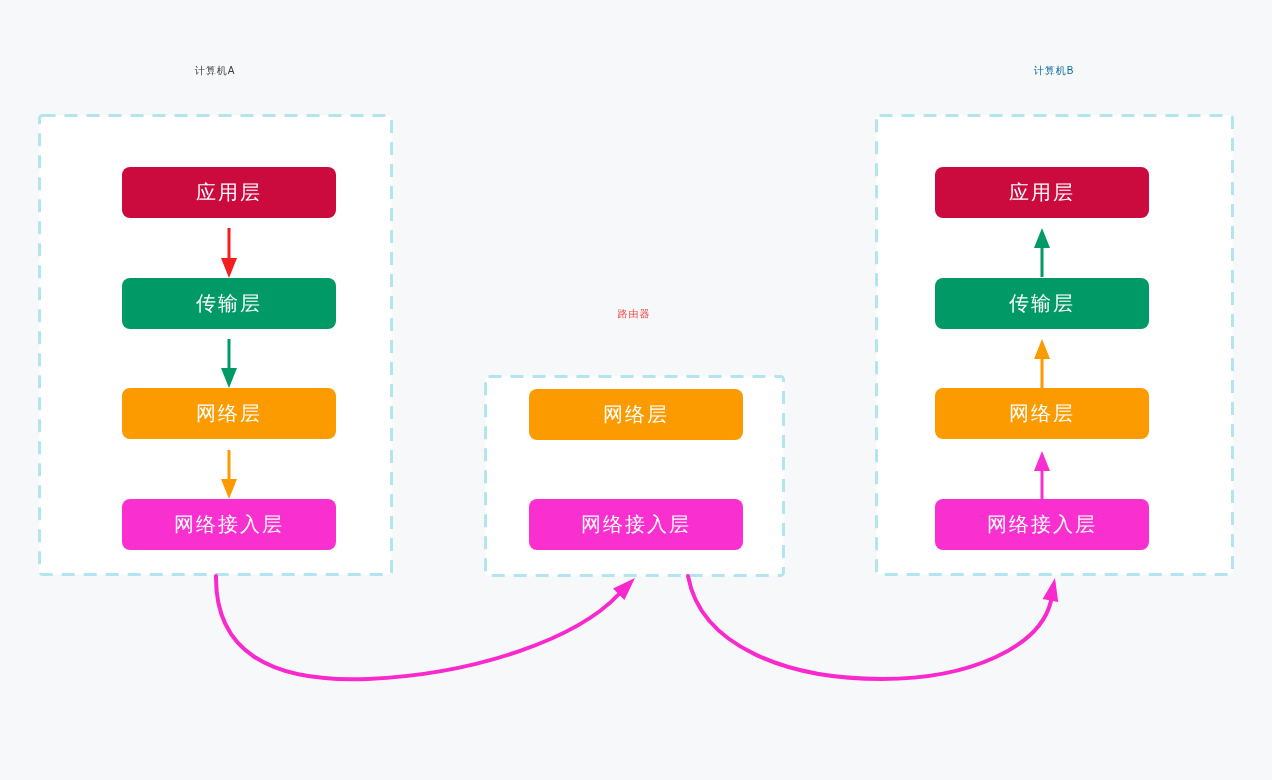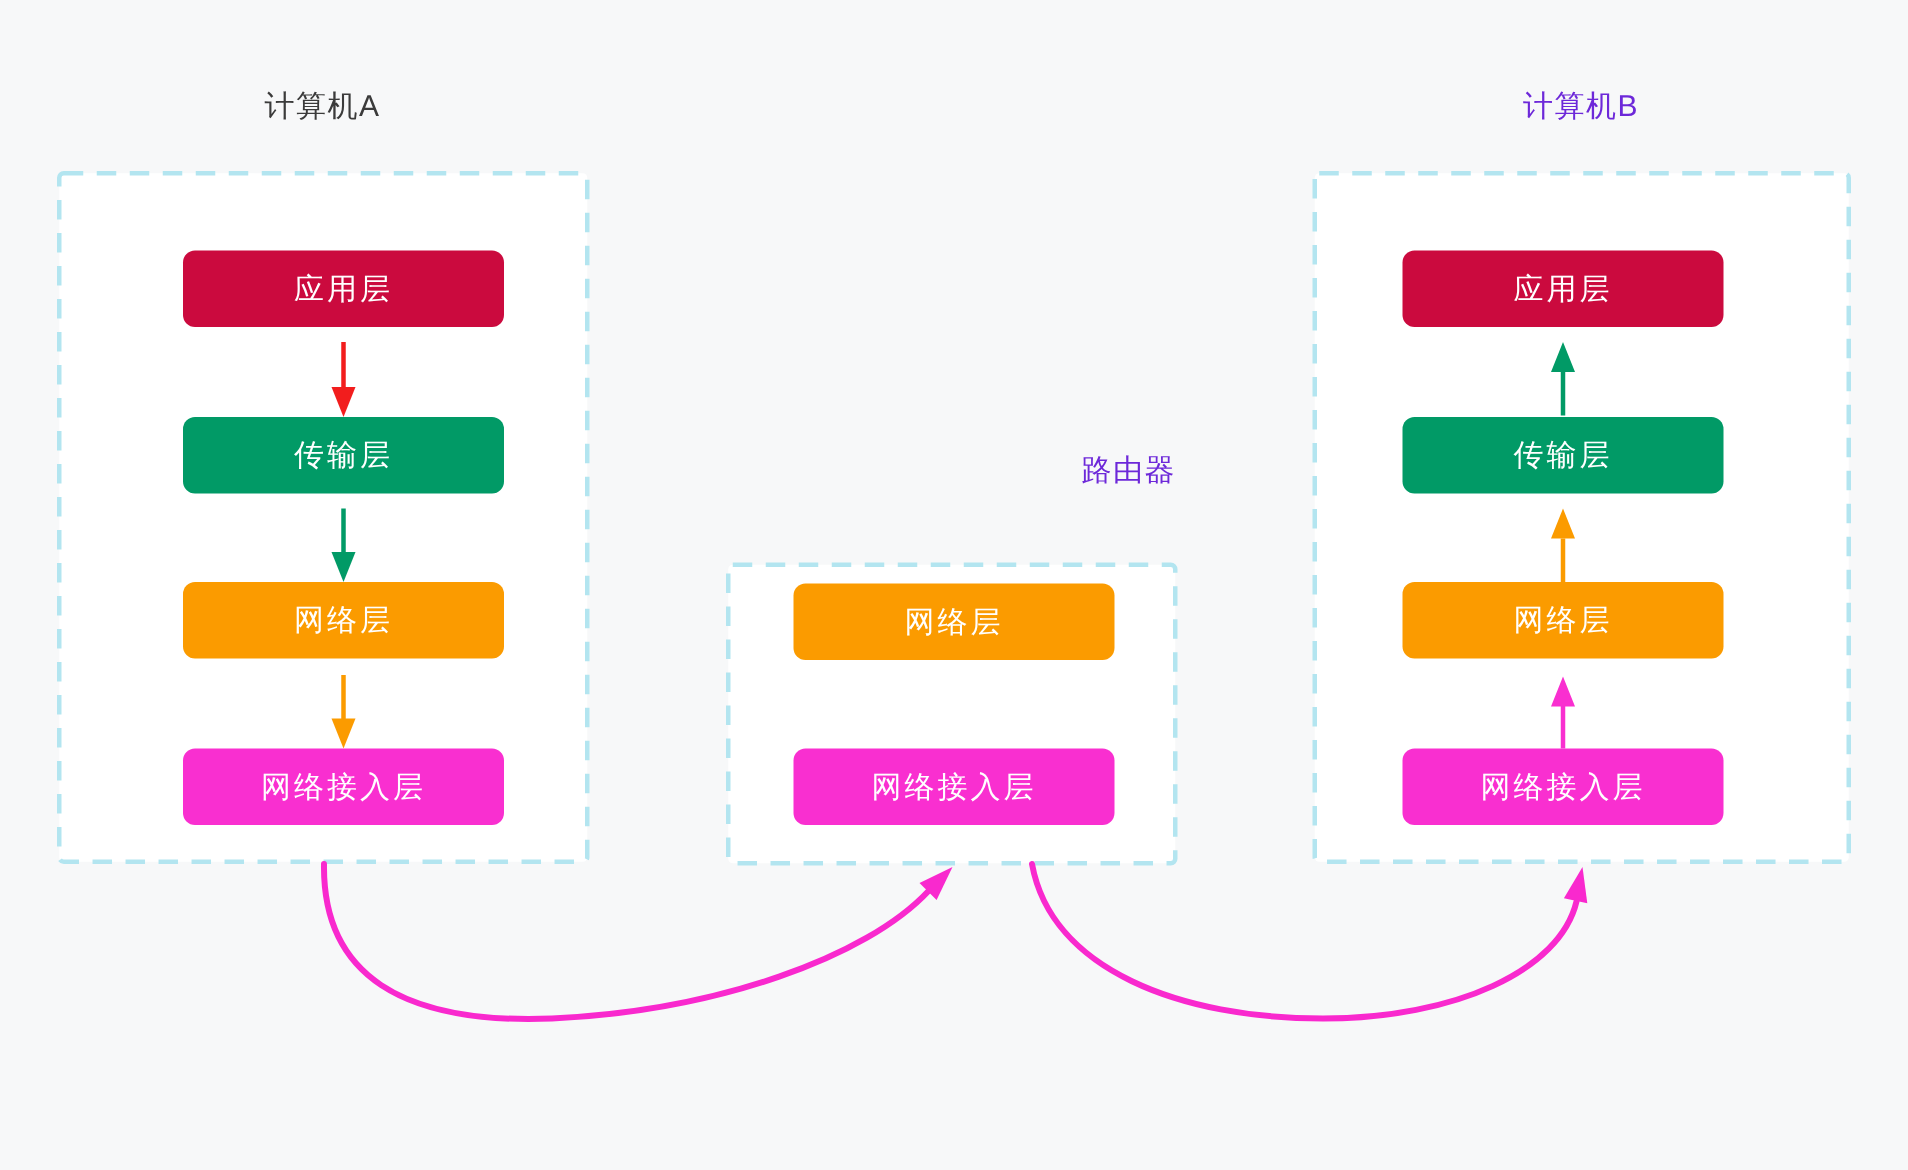"计算机A" .title { font-size: 20px -> 10px }
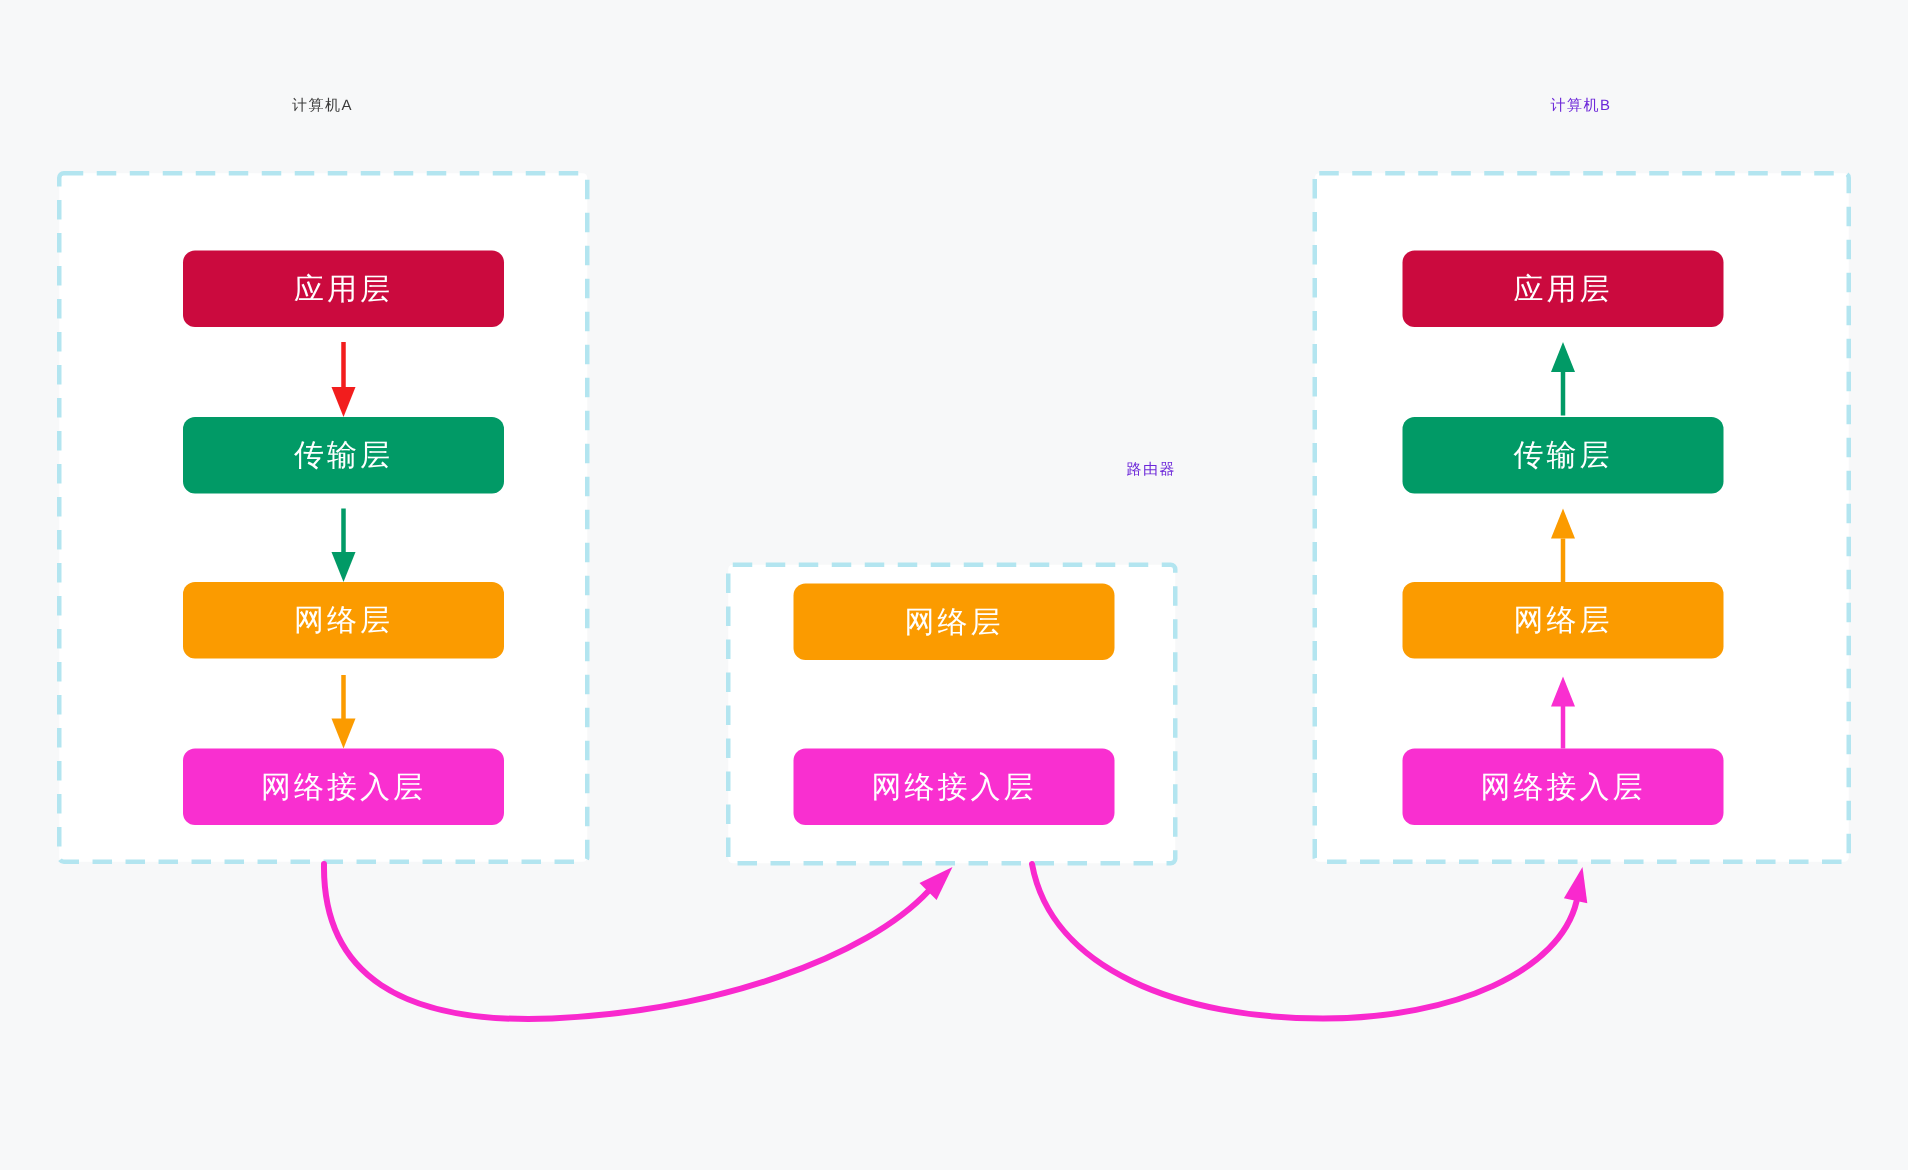"计算机B" div.title { color: #6d28d9 -> #0369a1 }
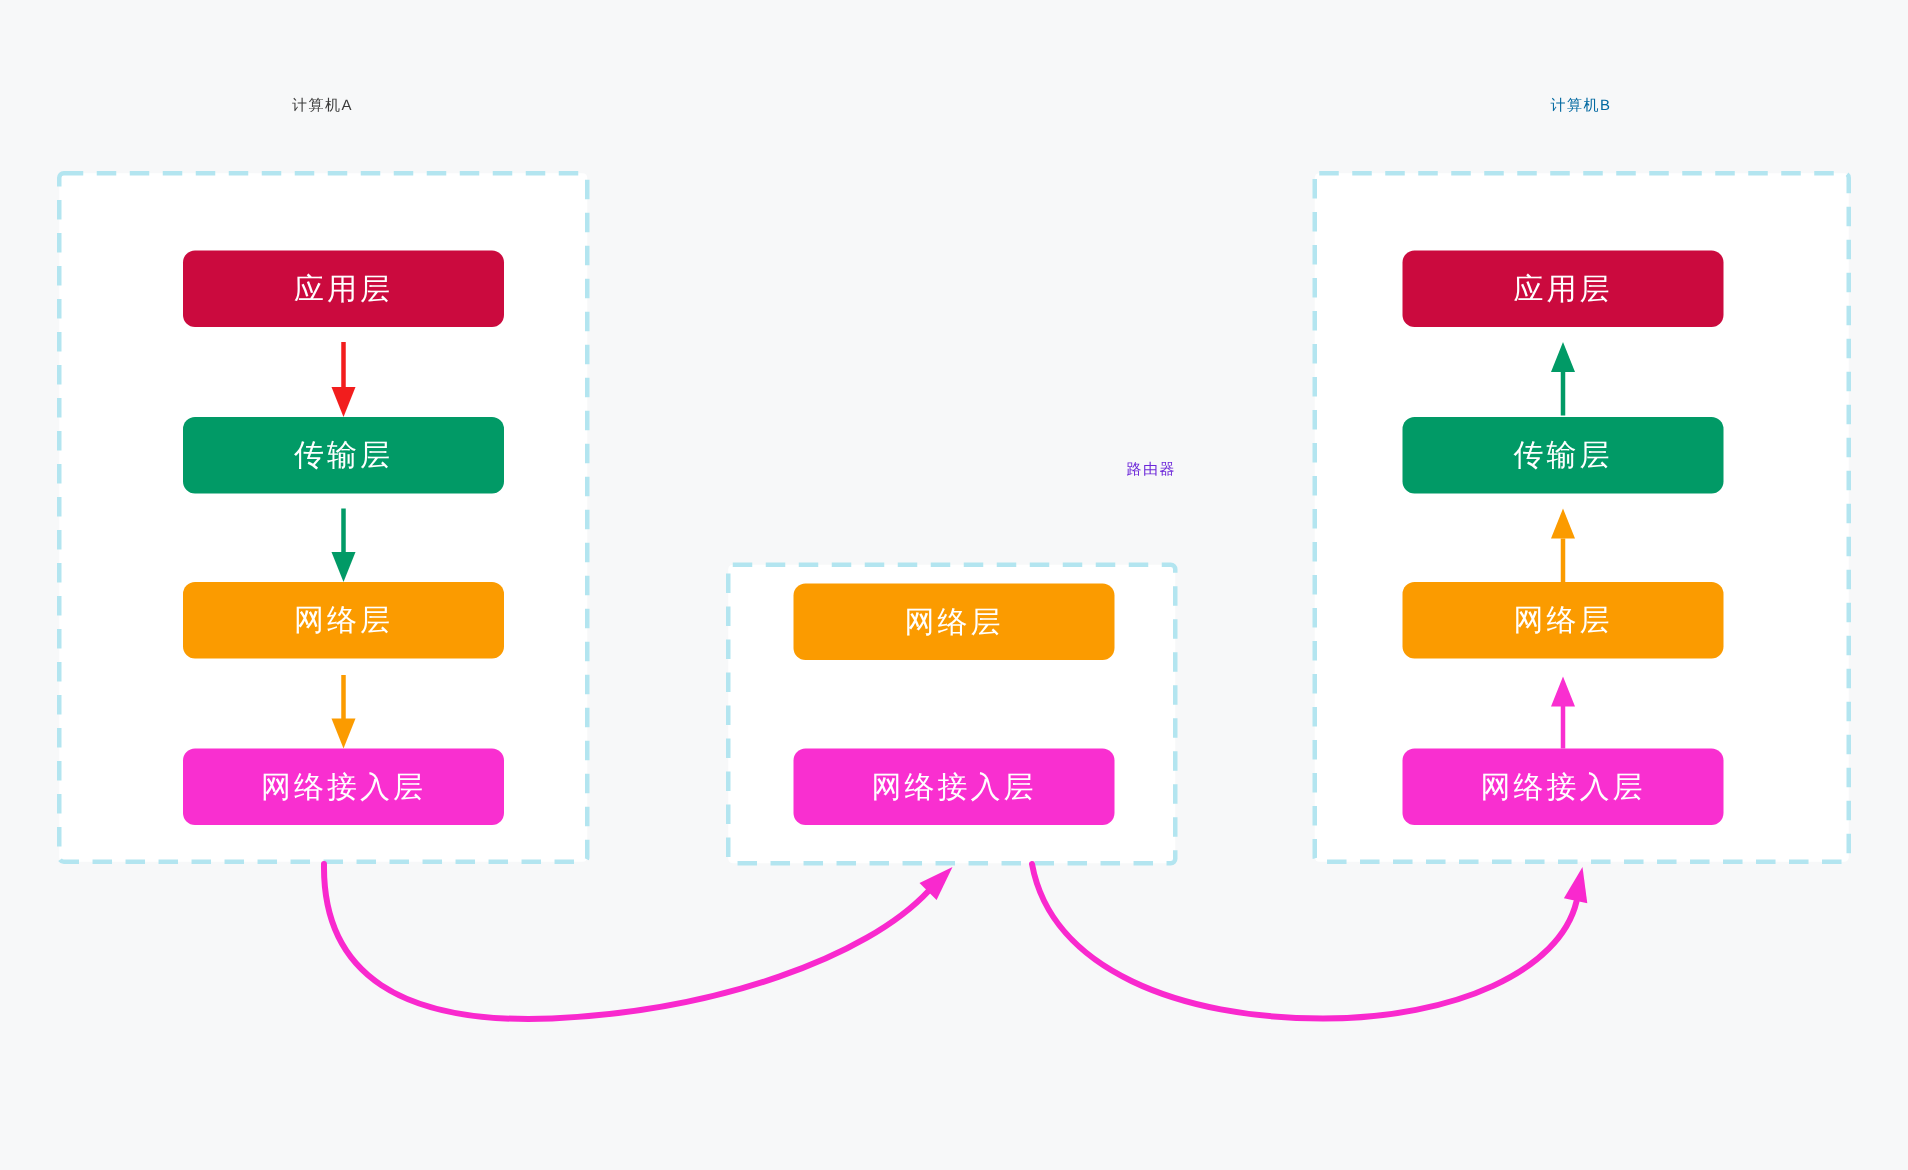"路由器" div.title { color: #6d28d9 -> #ef4444; text-align: right -> none }
